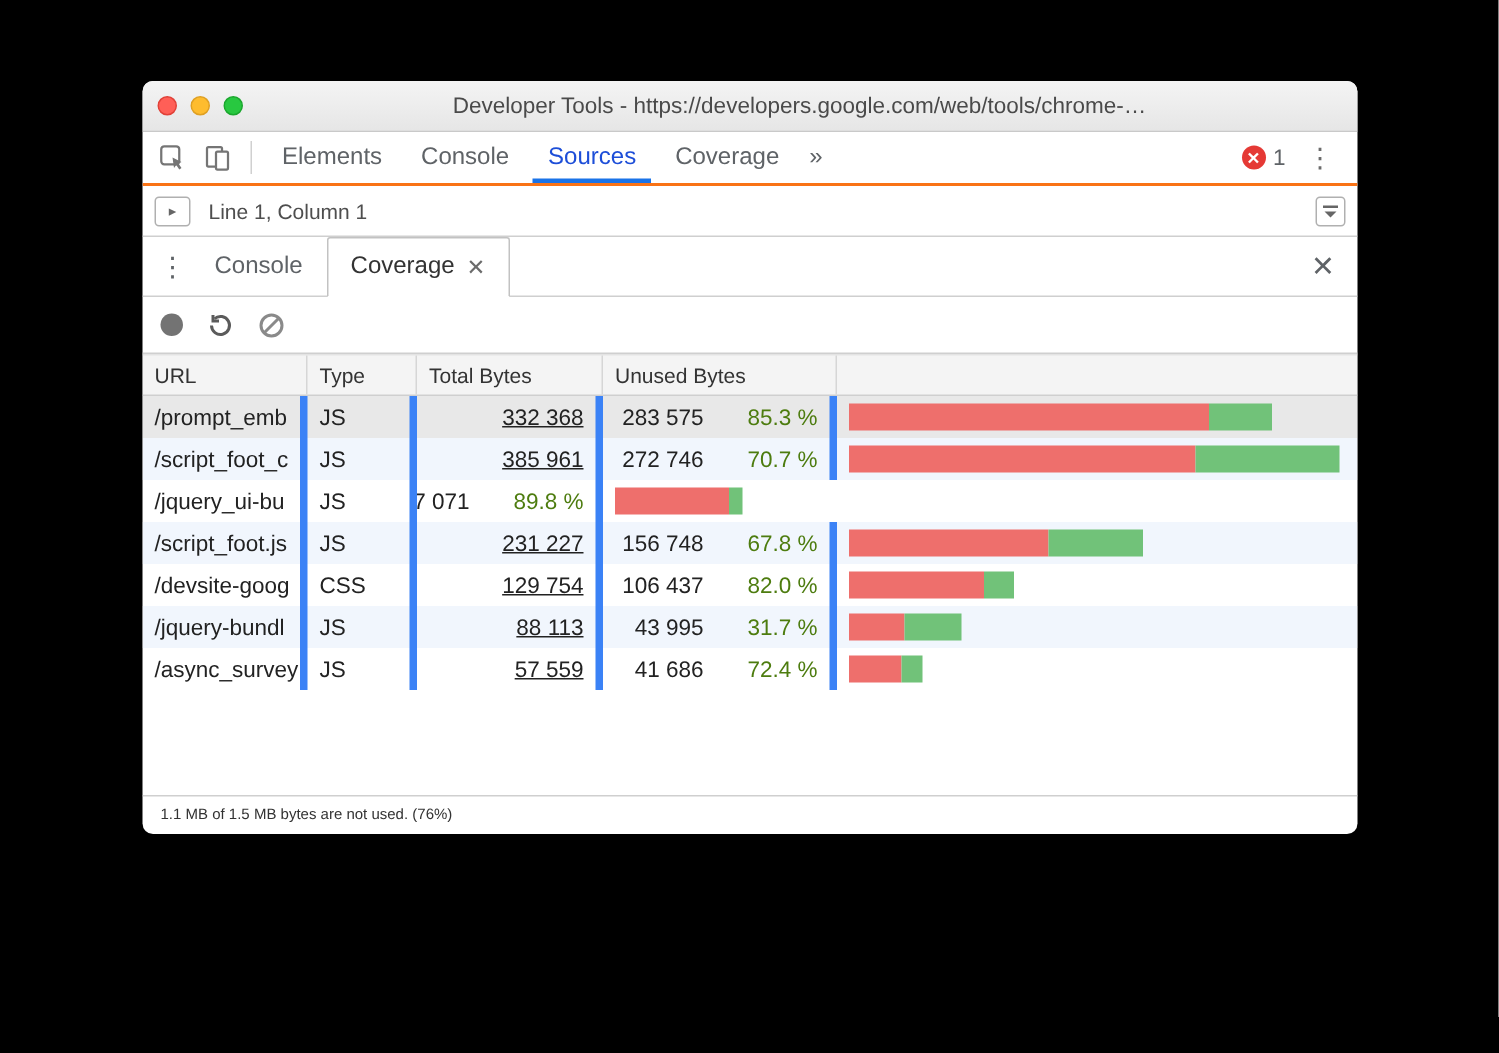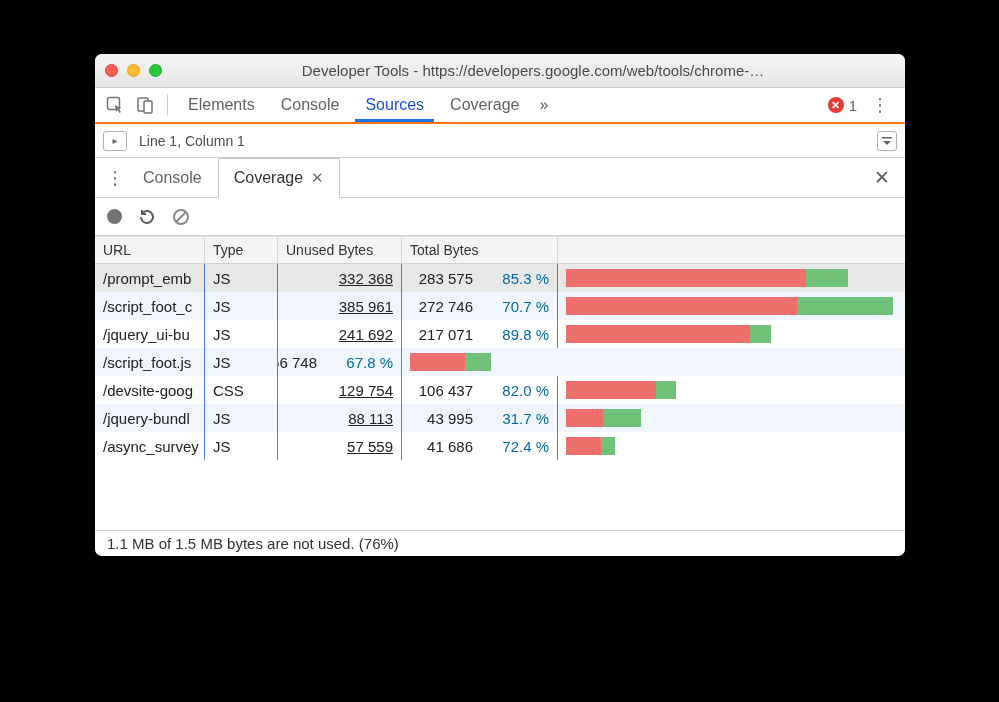"Unused Bytes" div.th { order: before "Total Bytes" -> after "Total Bytes" }
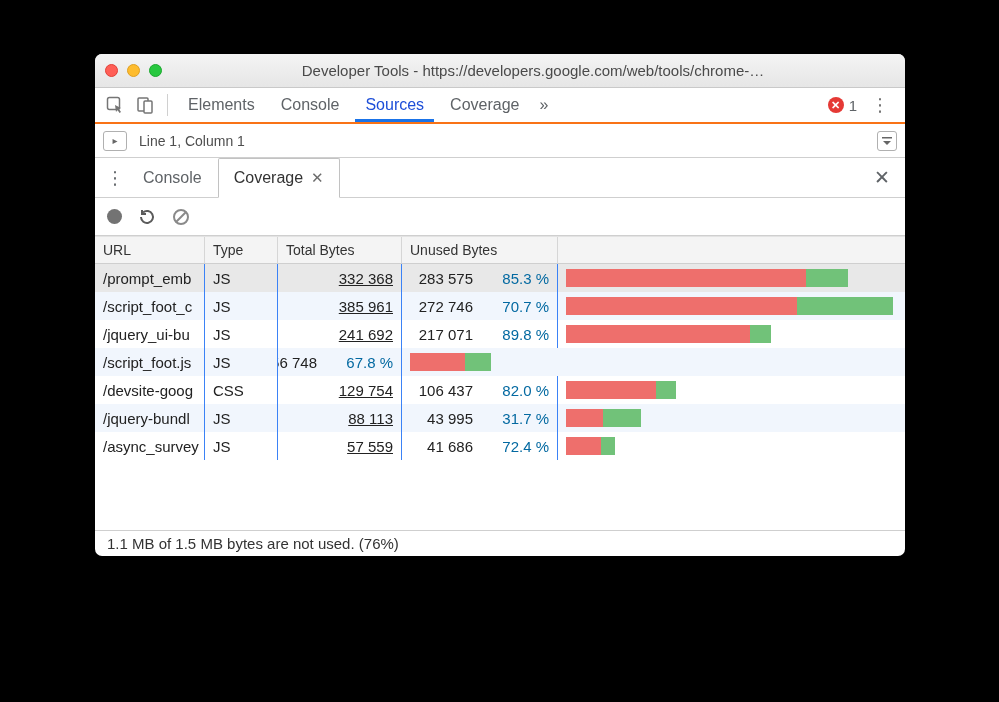"/prompt_emb" .td { border-right: 1px solid #3b82f6 -> 5px solid #3b82f6 }
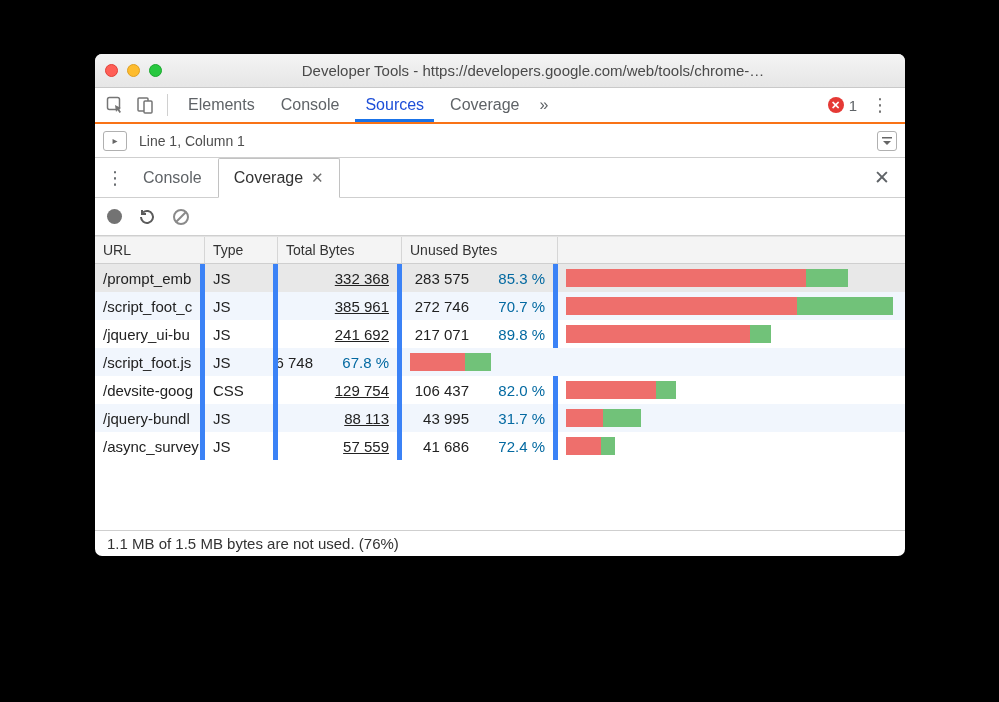"85.3 %" .pct { color: #0369a1 -> #4d7c0f }
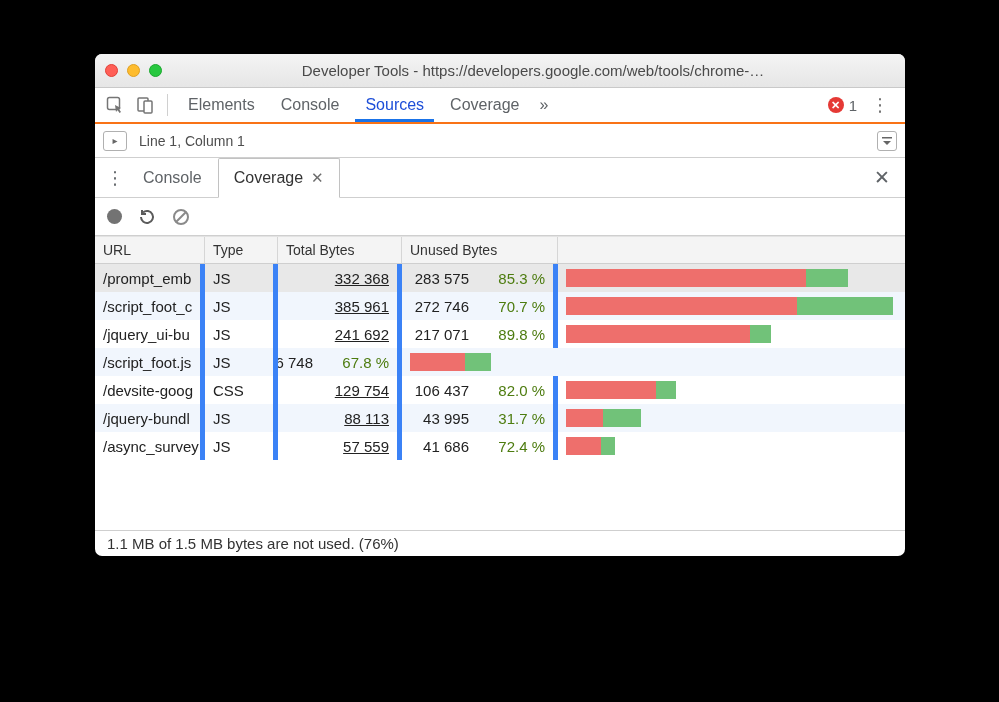"241 692" div.td { html: <div>241 692</div> -> none }
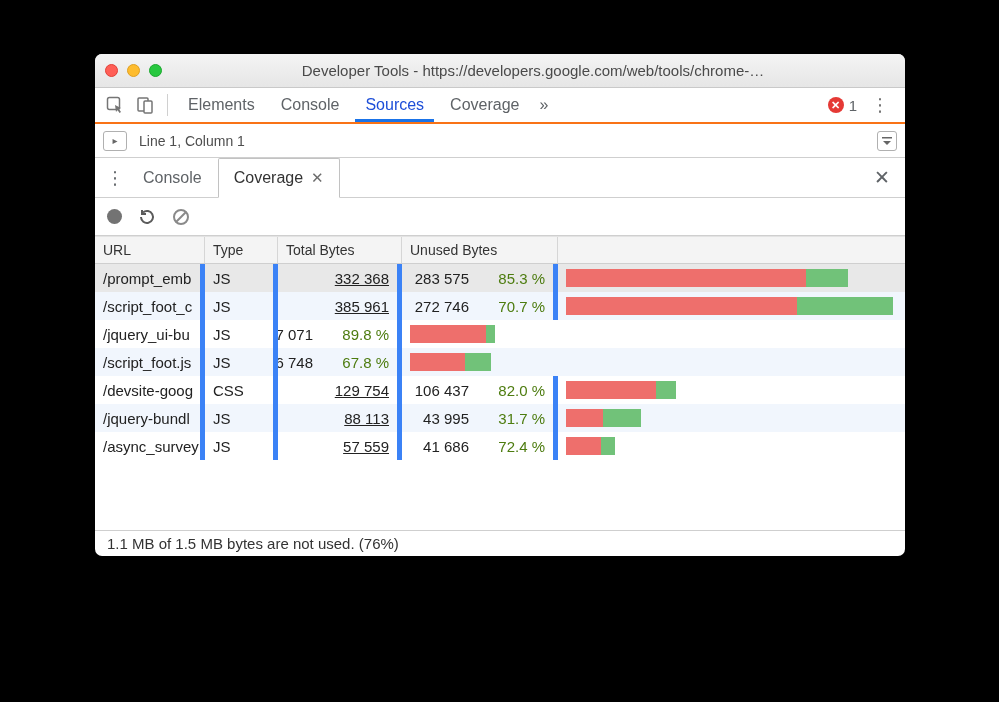"231 227" div.td { html: none -> <div>231 227</div> }
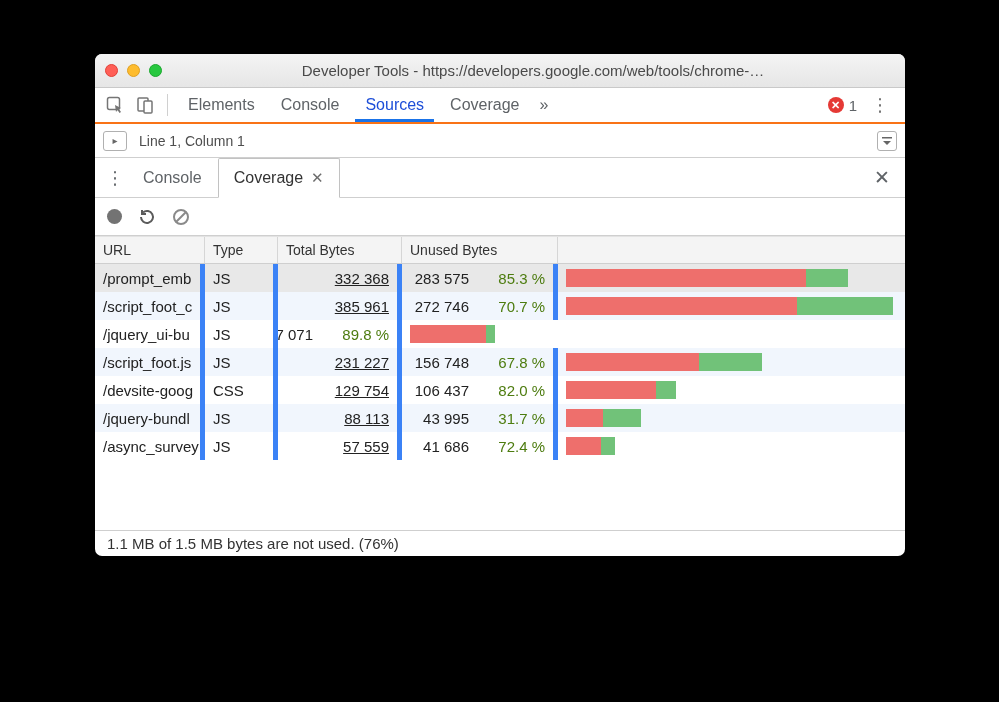"1.1 MB of 1.5 MB" .status { font-size: 15px -> 10px }
